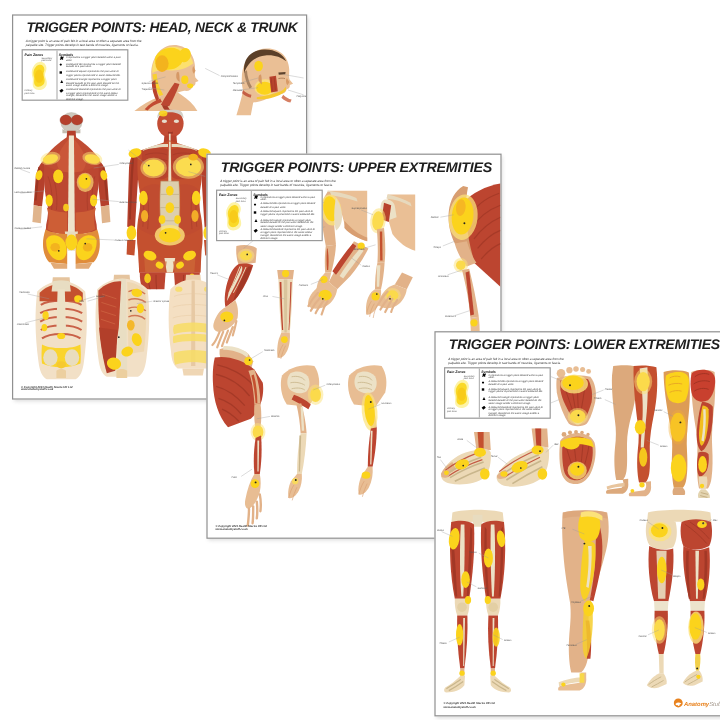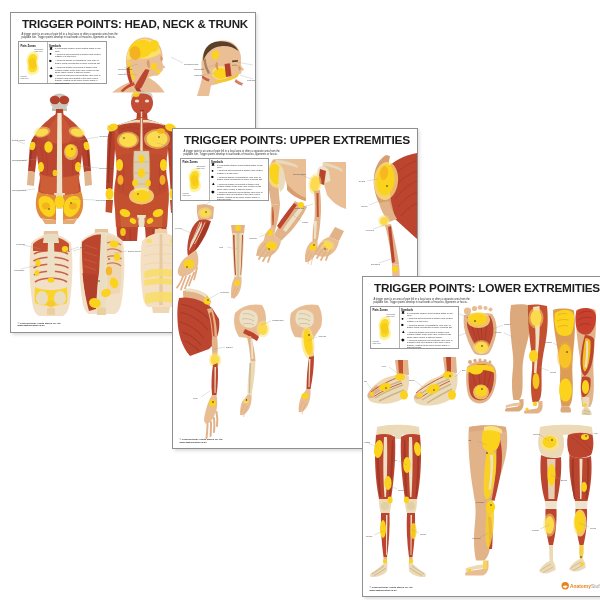"TRIGGER POINTS: HEAD, NECK &" .poster { font-style: none -> italic }
